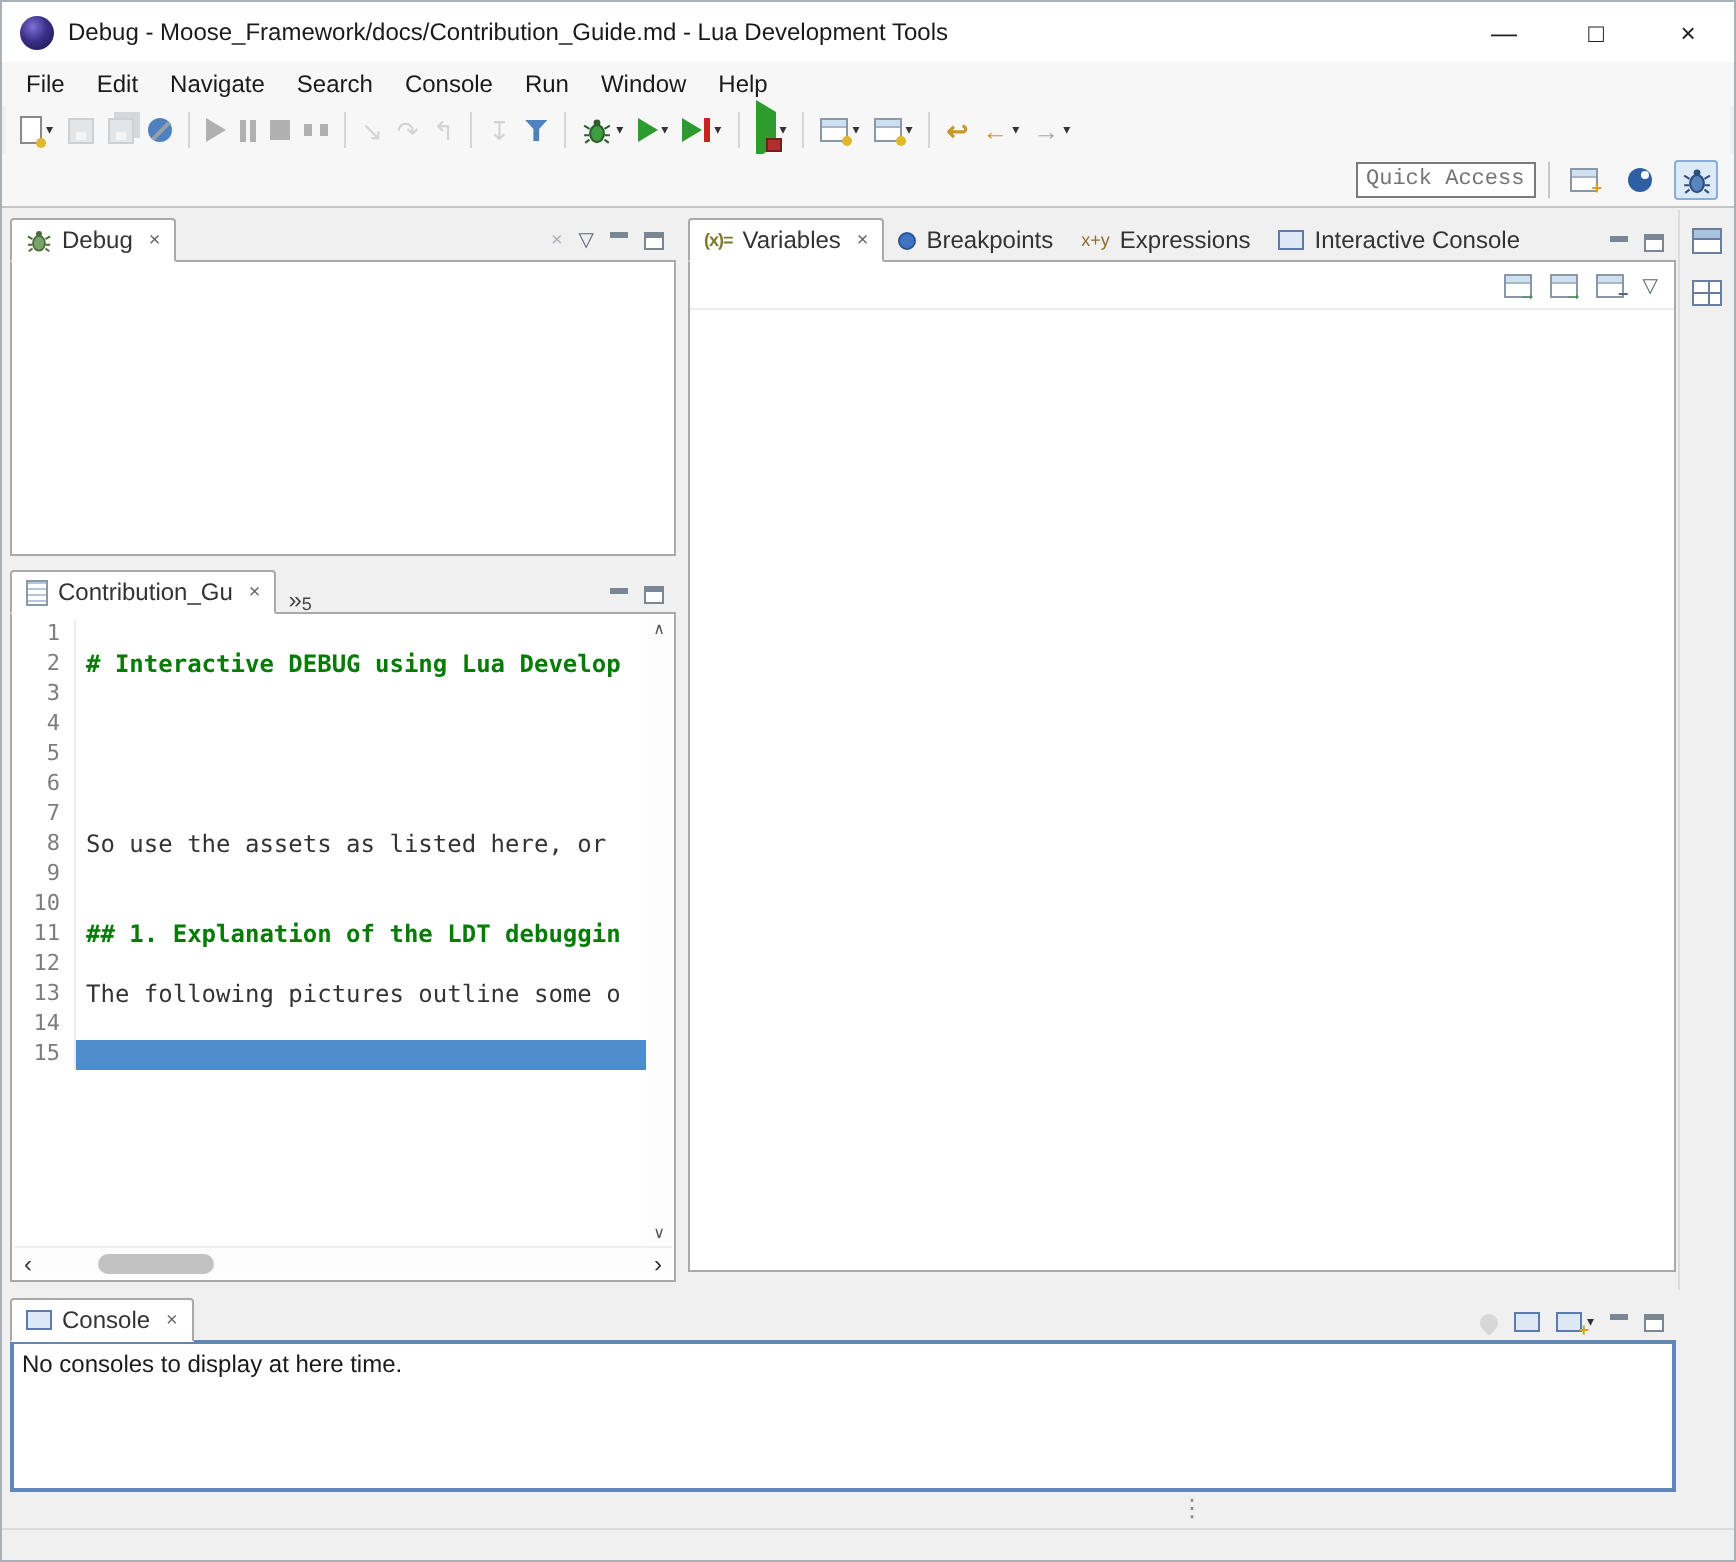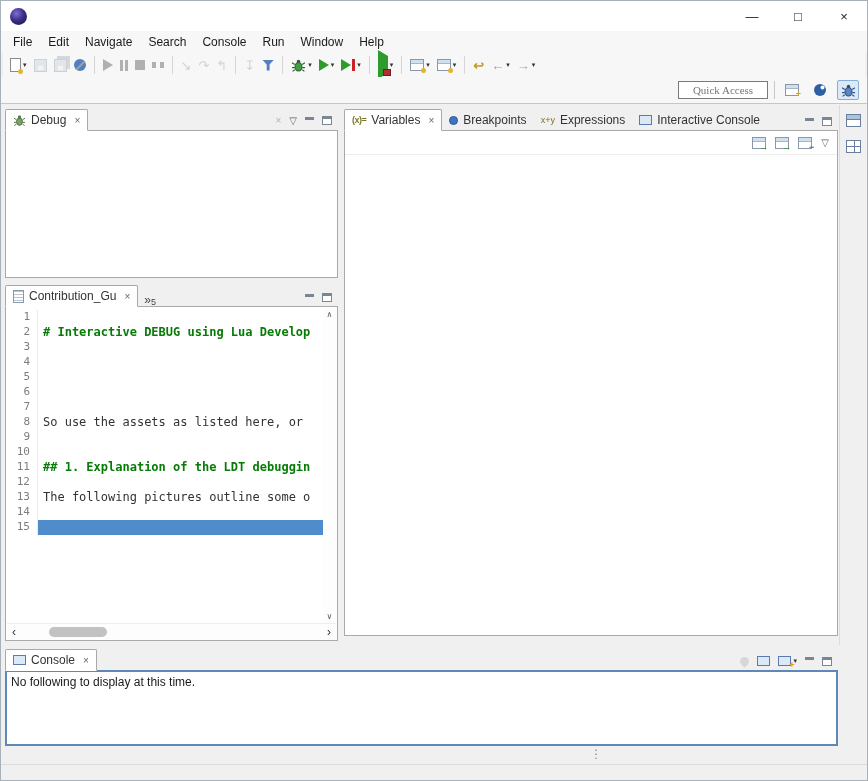"Debug -" span.title-text { html: none -> <span>Debug - Moose_Framework/docs/Contribution_Guide.md - Lua Development Tools</span> }
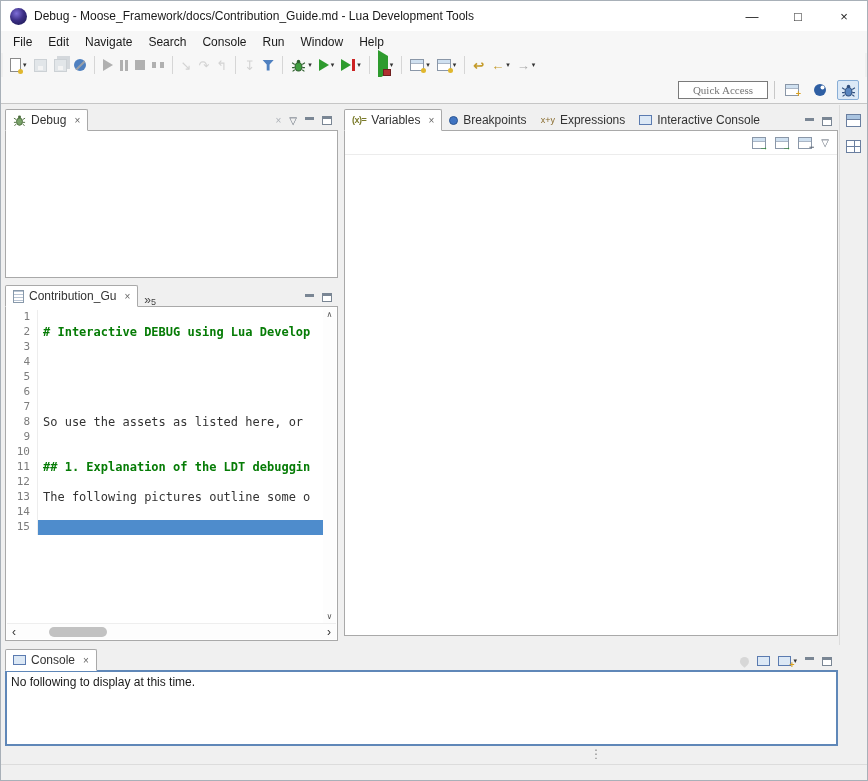"Quick Access" .qa-input { font-family: Liberation Serif, serif -> Liberation Mono, monospace; text-align: center -> none }
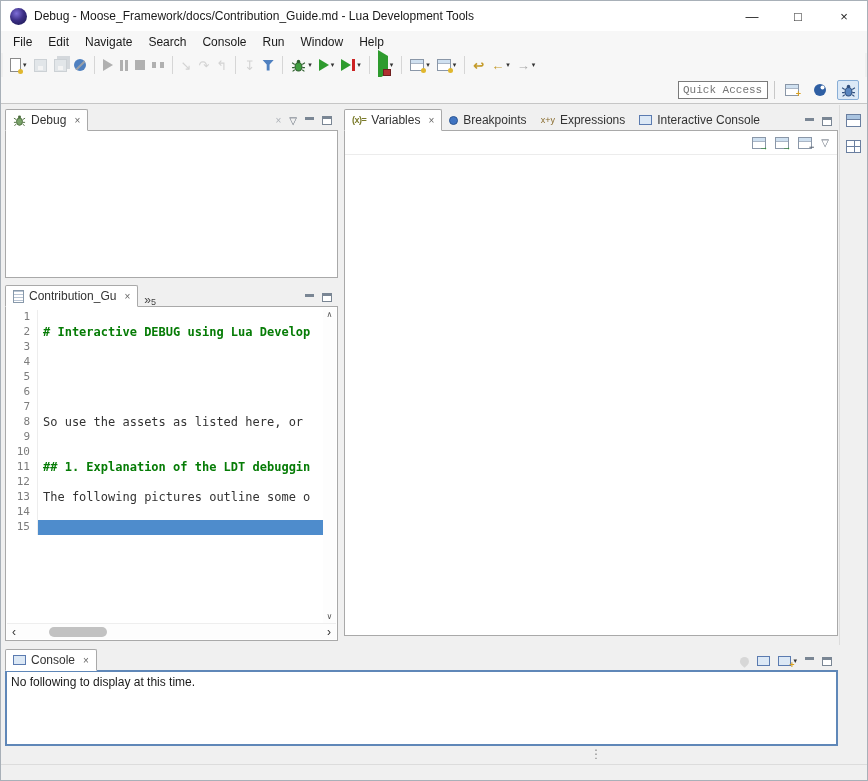"No following to display at" div.console-msg { text: following to display at this -> consoles to display at here }
